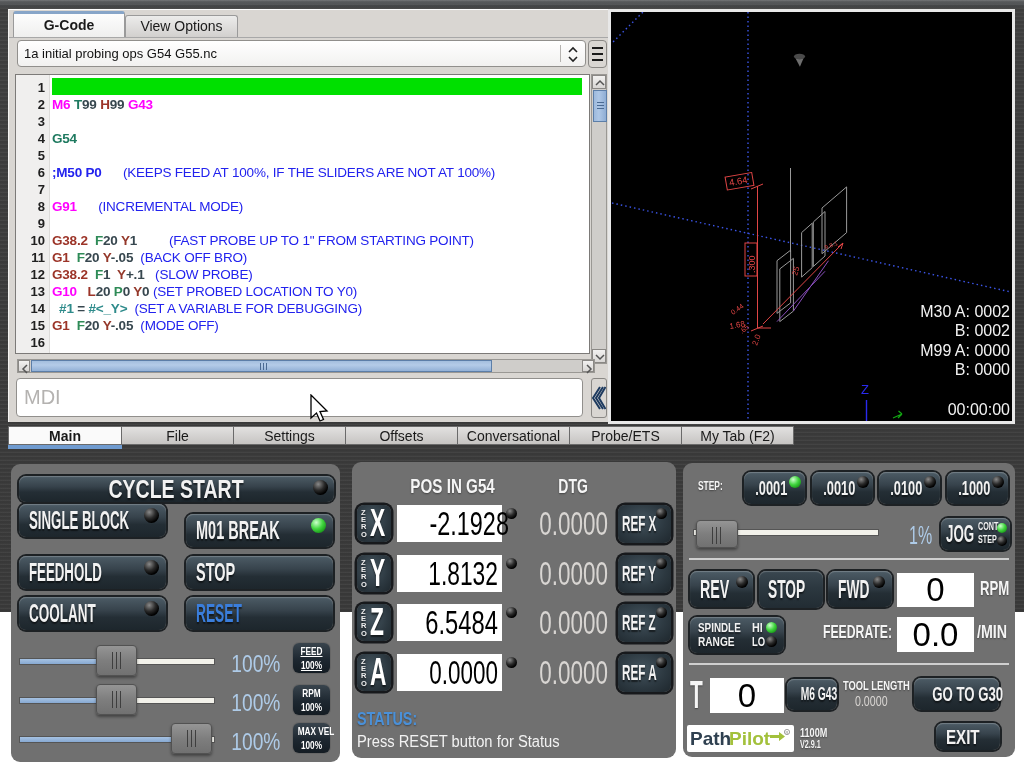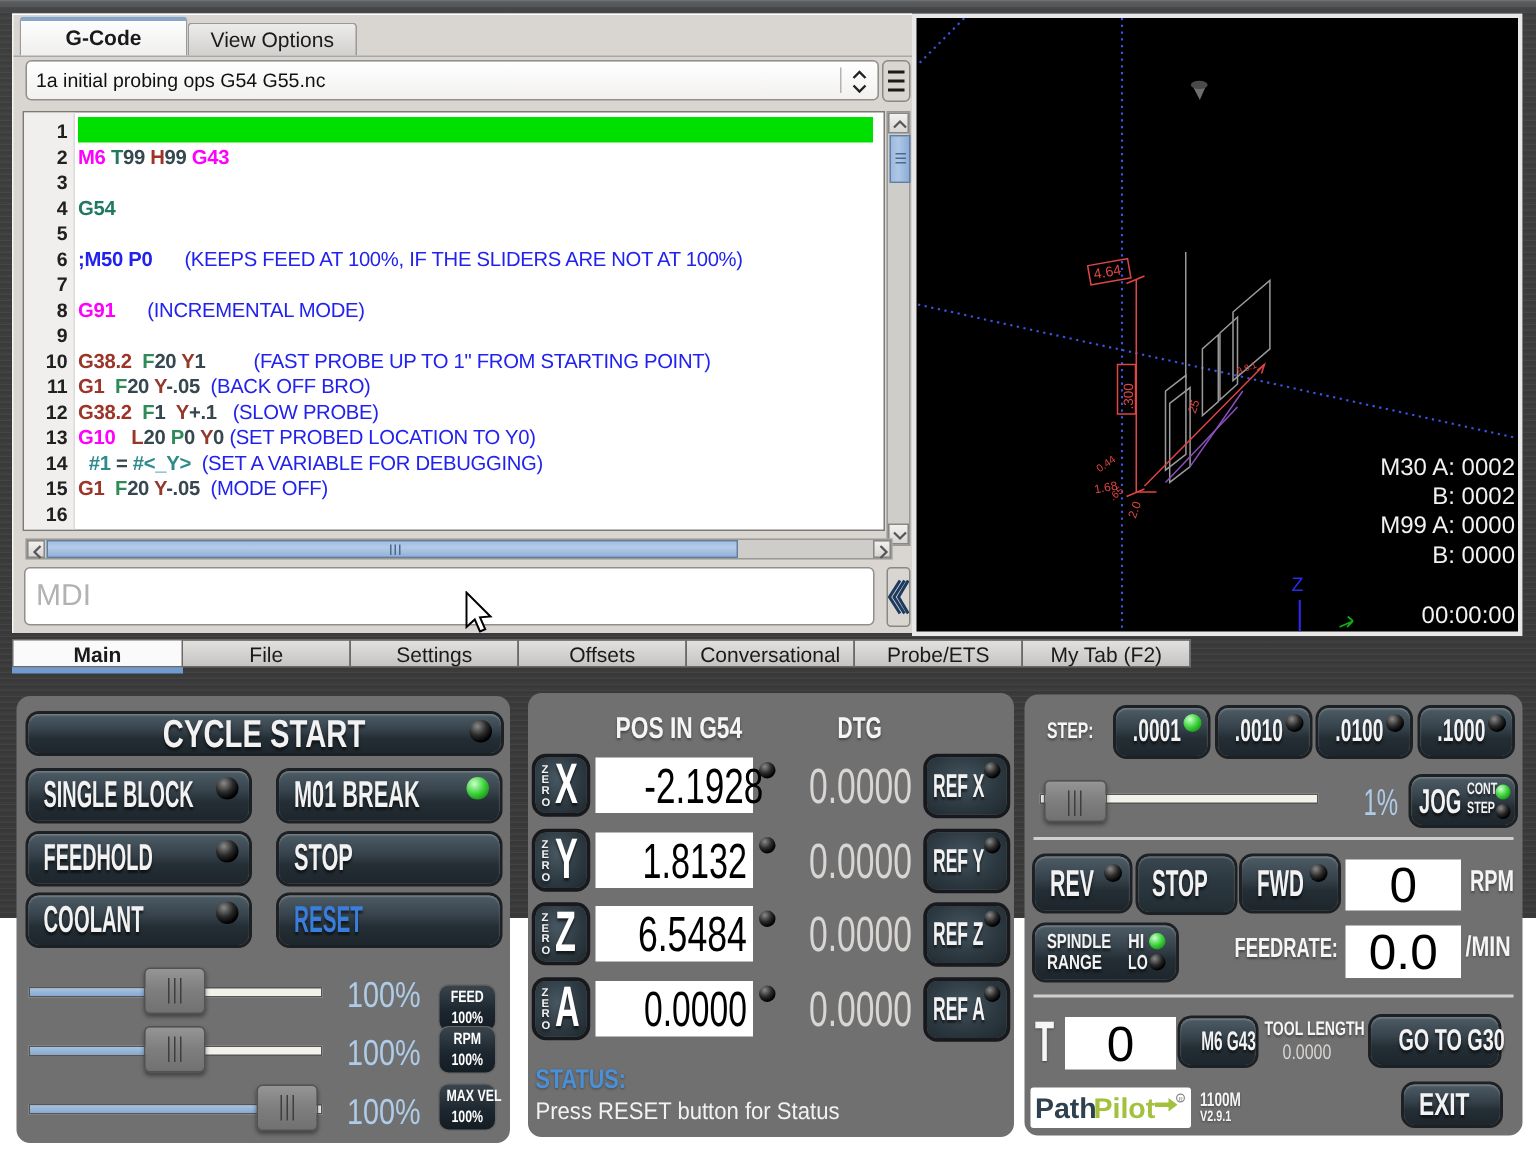"STEP:" div.wlbl { font-size: 15px -> 12px }
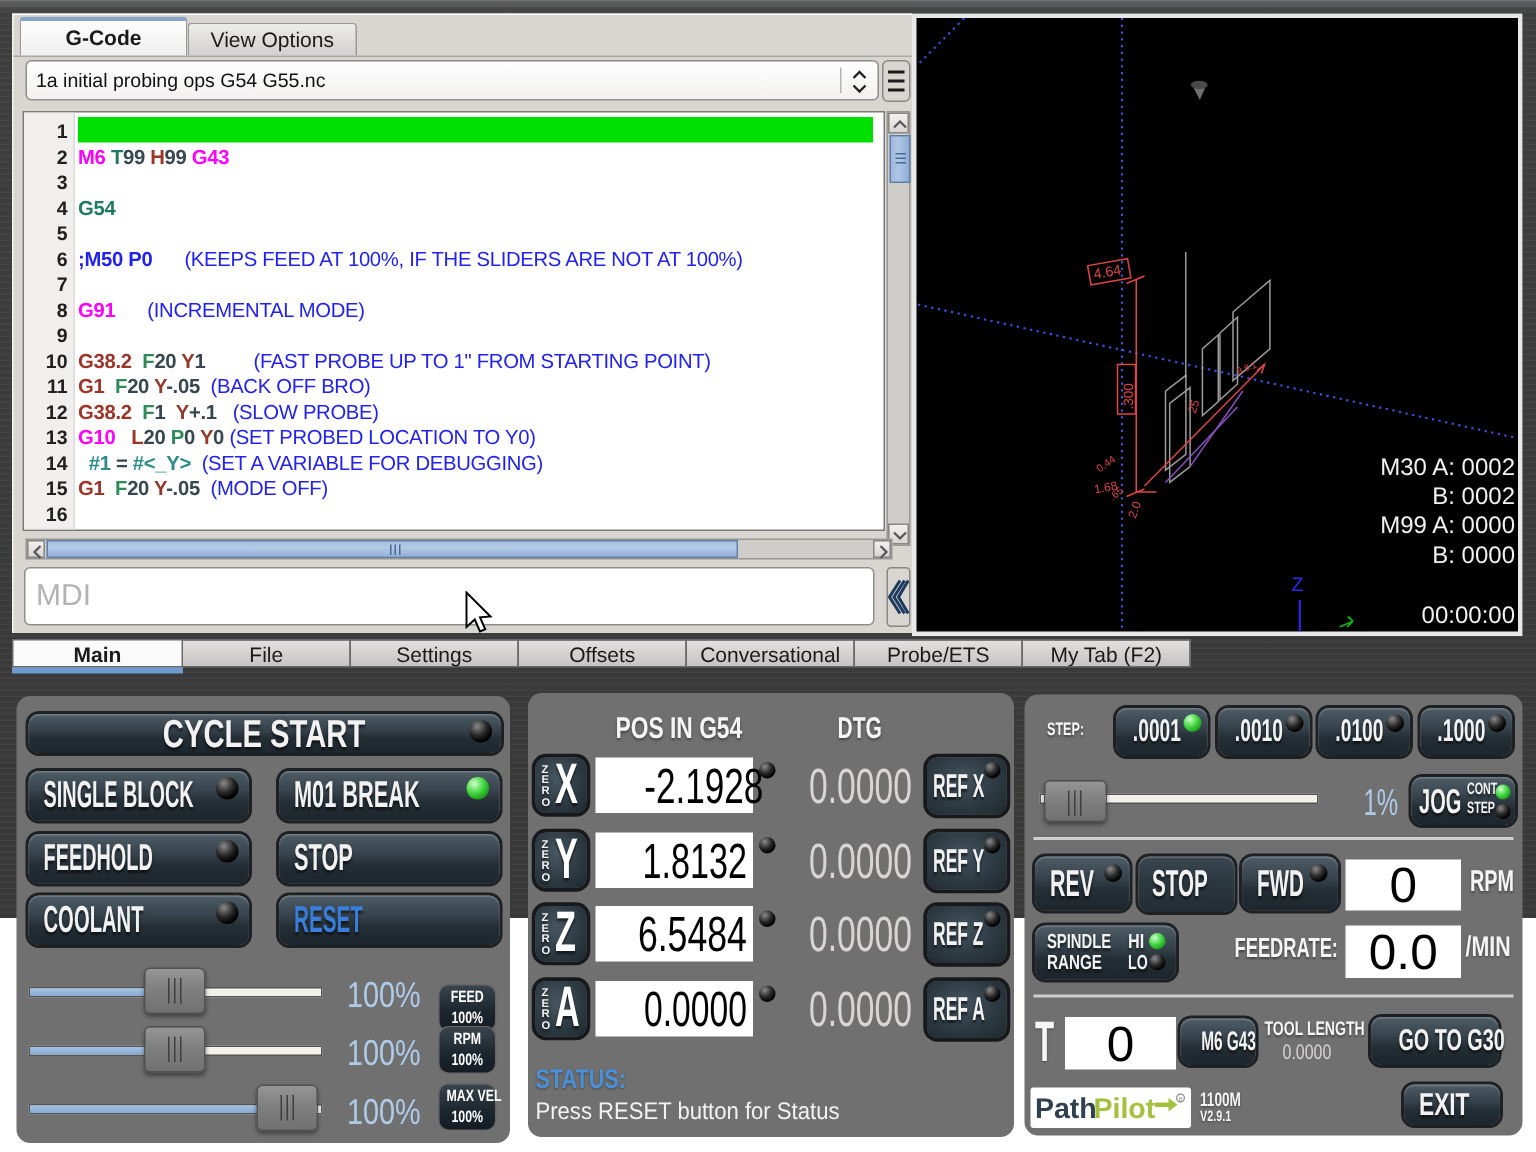"SINGLE BLOCK" div.btn { top: 50px -> 40px }
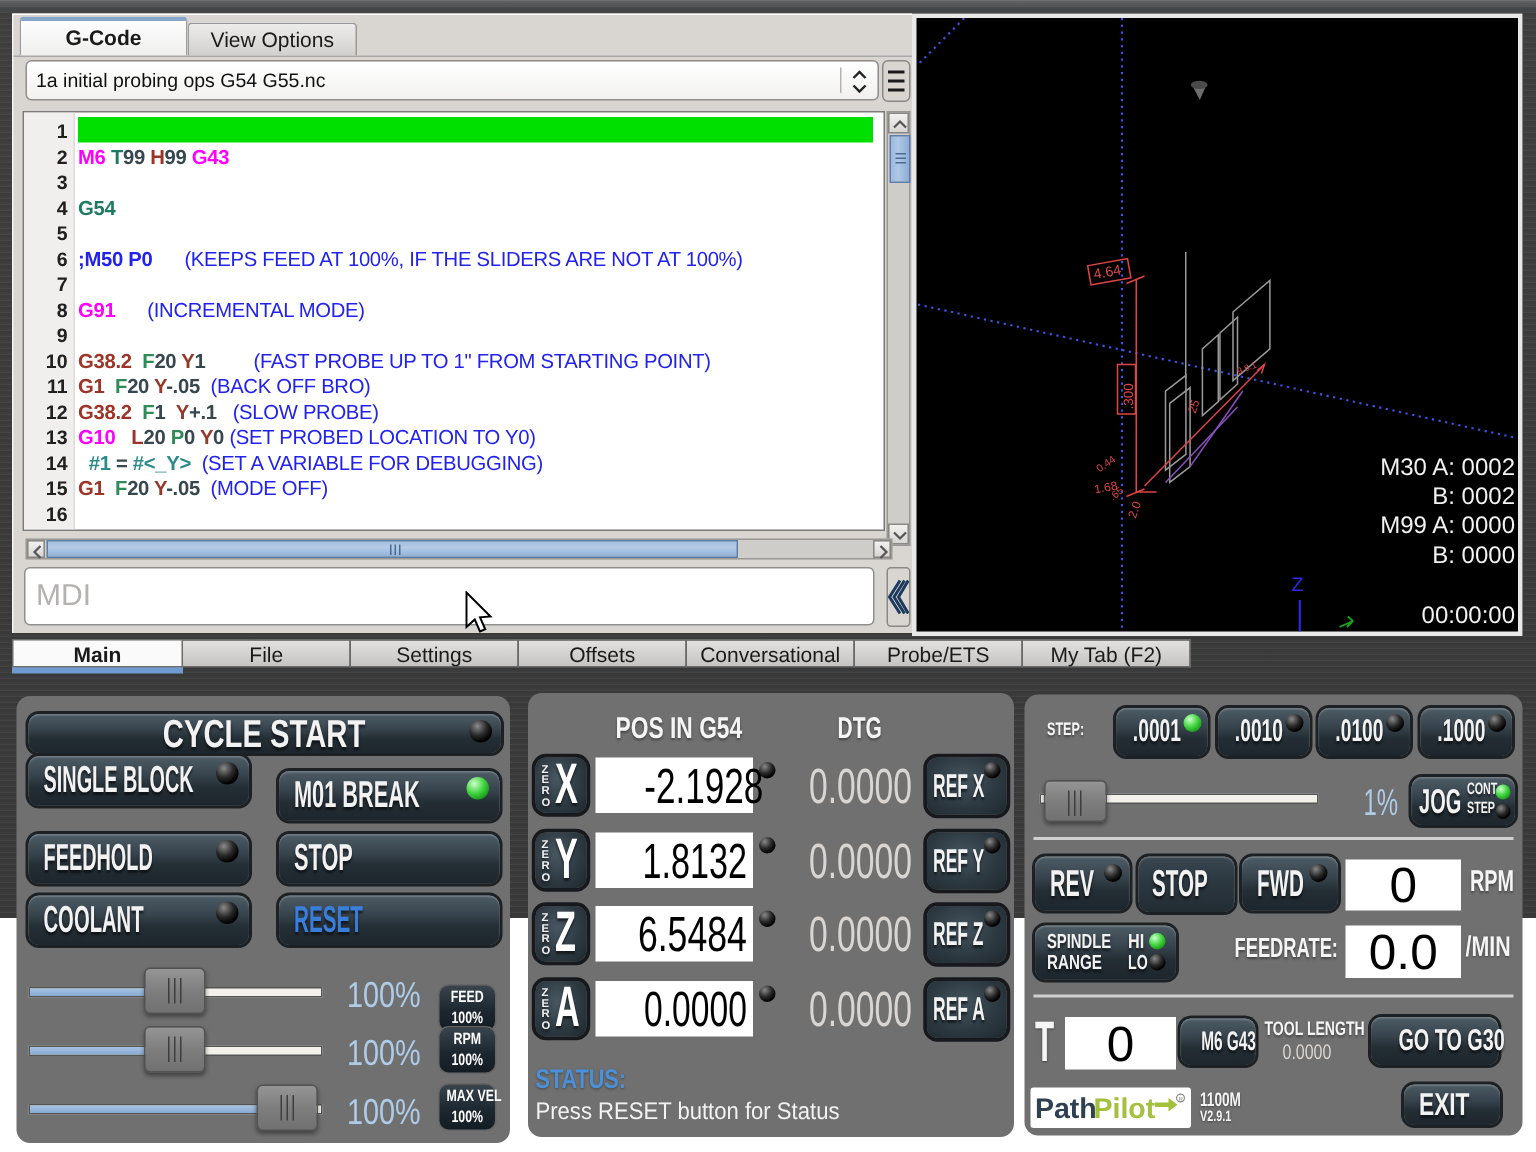"FEED" div.badge { text-decoration: none -> underline; top: 193px -> 179px }
